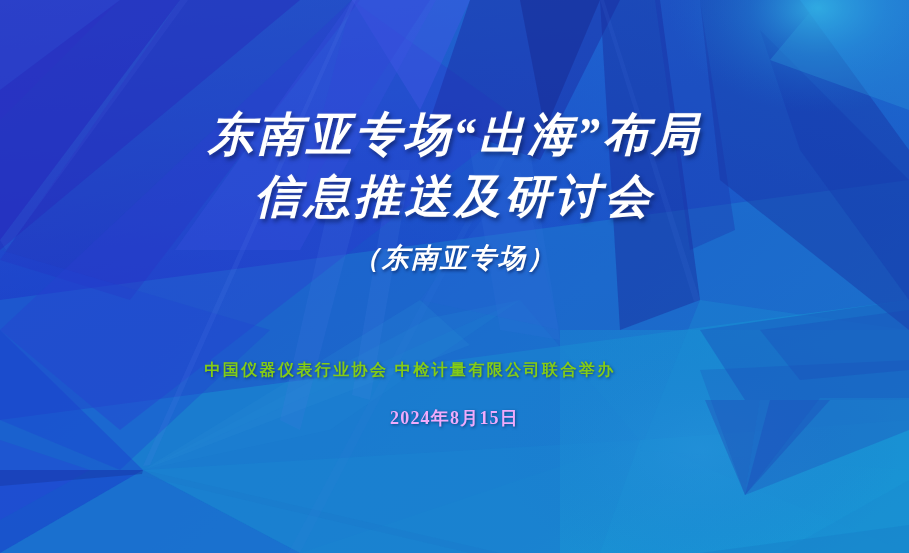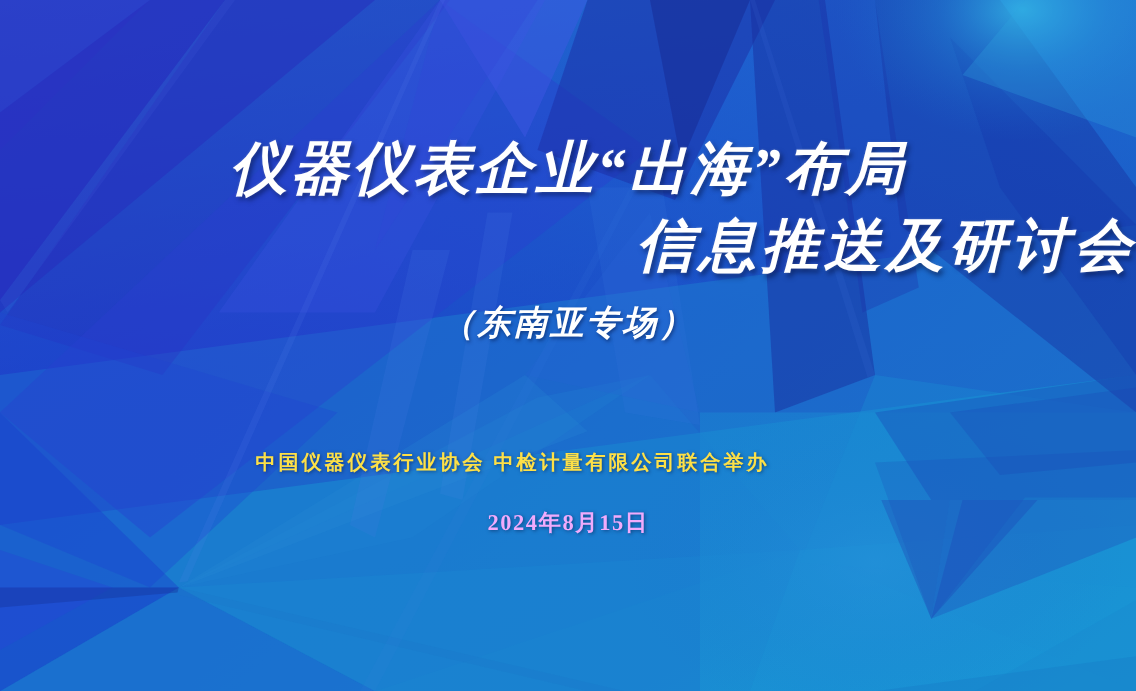"仪器仪表企业“出海”布局" div.title-line { text: 仪器仪表企业 -> 东南亚专场 }
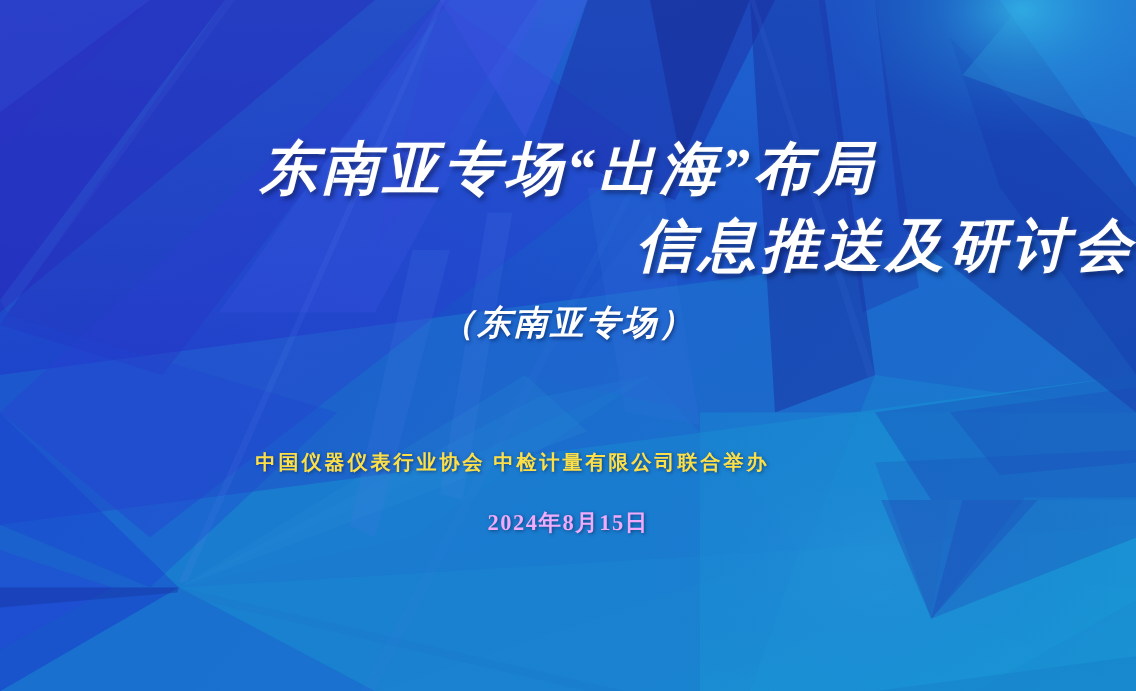"信息推送及研讨会" .title-line.line2 { text-align: right -> none }
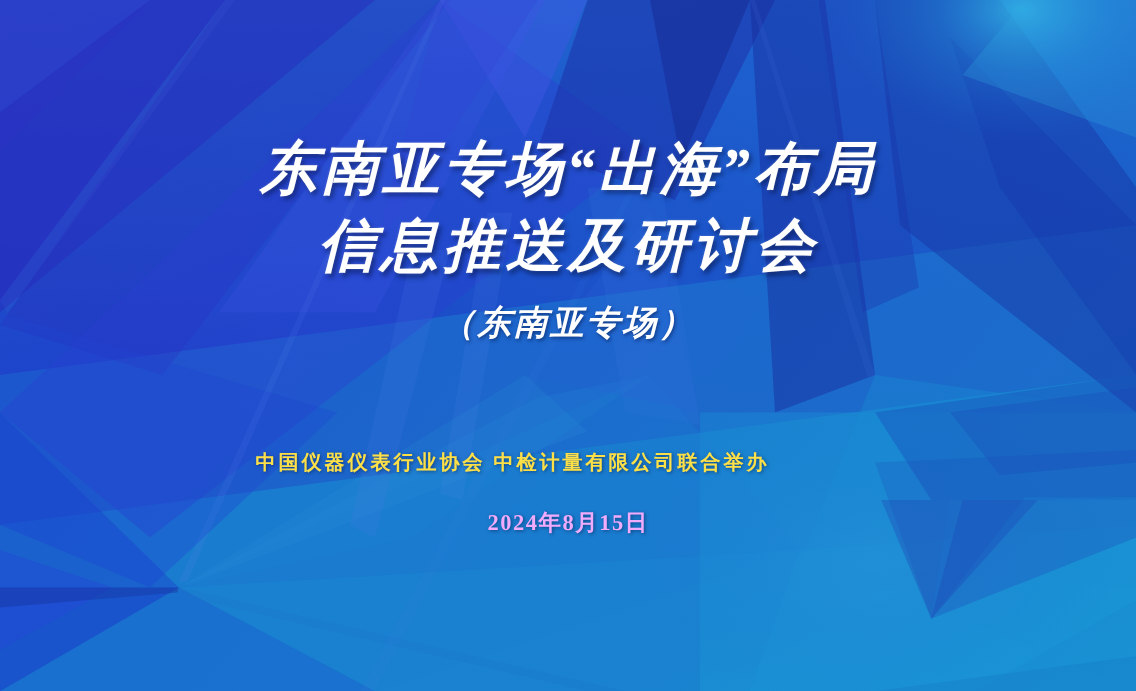"中国仪器仪表行业协会 中检计量有限公司联合举办" .organizer { color: #fde047 -> #84cc16 }
